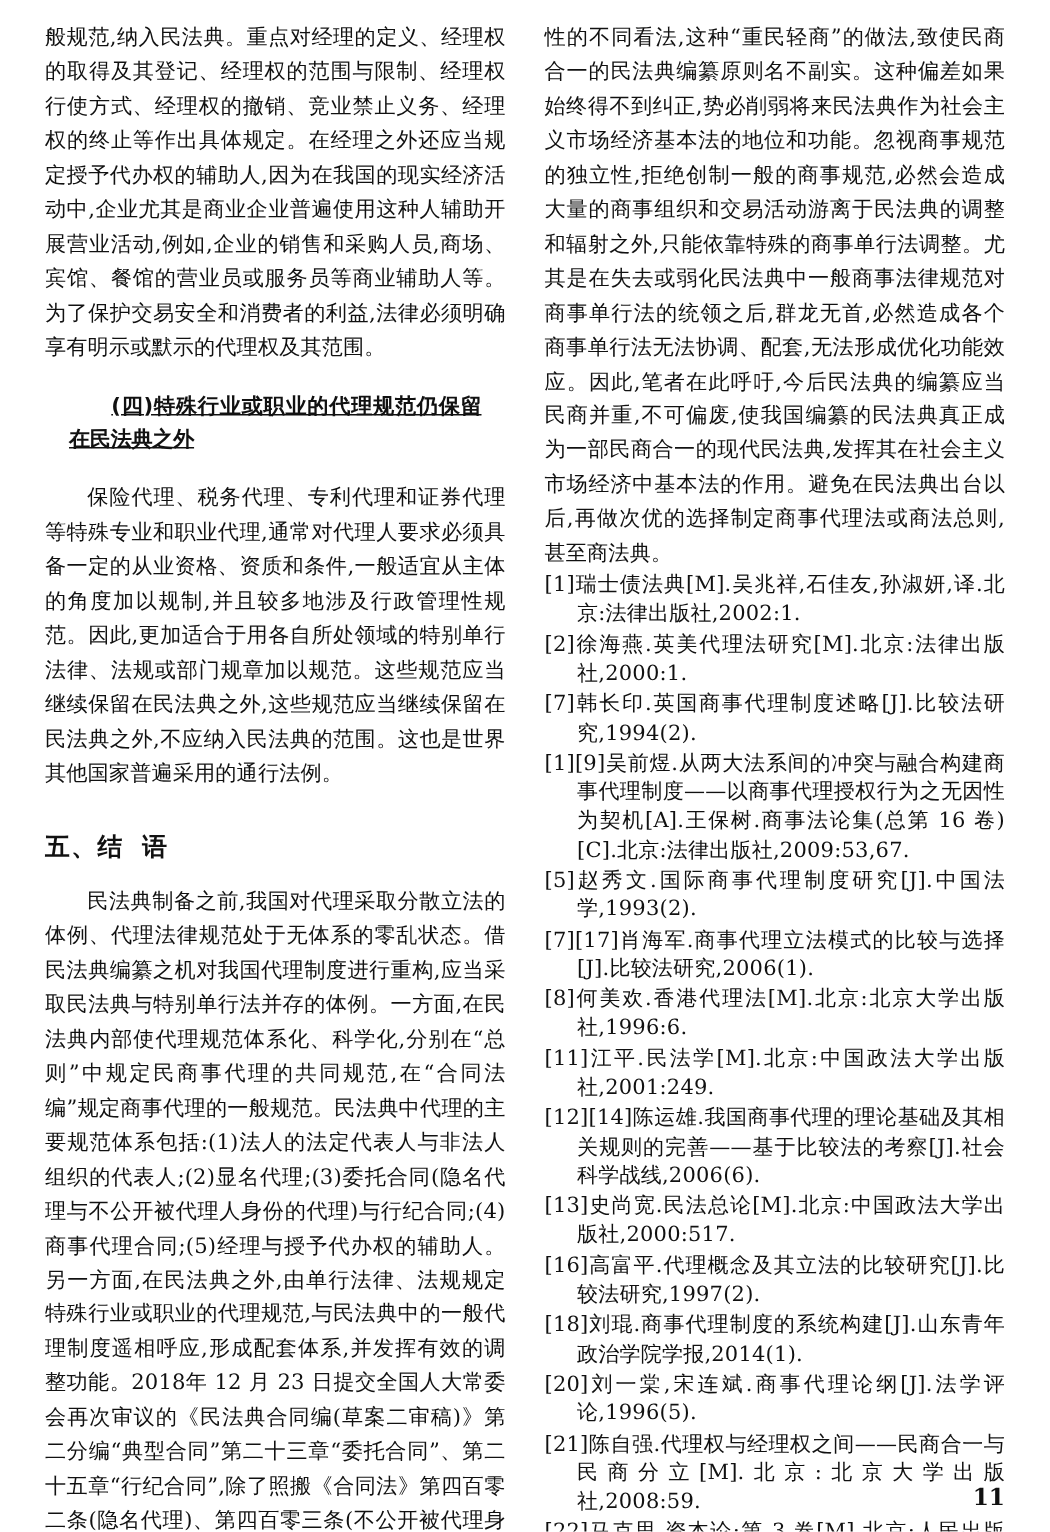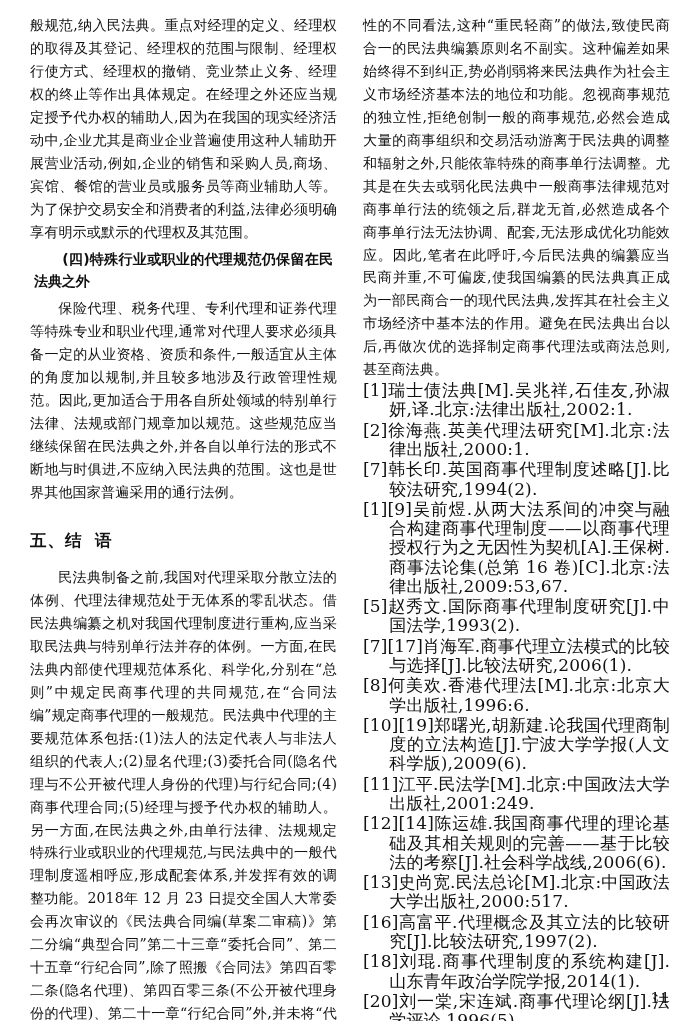"(四)特殊行业或职业的代理规范仍保留在民法典之外" .subhead { margin: 4px -> 16px; text-decoration: none -> underline }
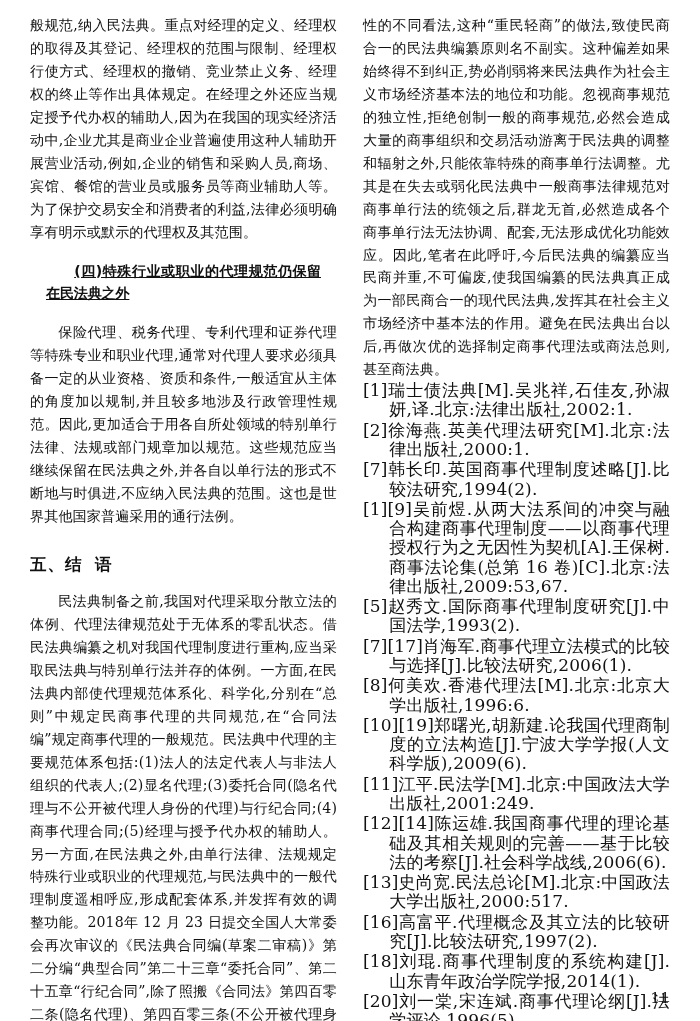"保险代理、税务代理、专利代理和证券代理等特殊专业和职业代理,通常对代理人要求必须" p.para { text: ,并各自以单行法的形式不断地与时俱进 -> ,这些规范应当继续保留在民法典之外 }
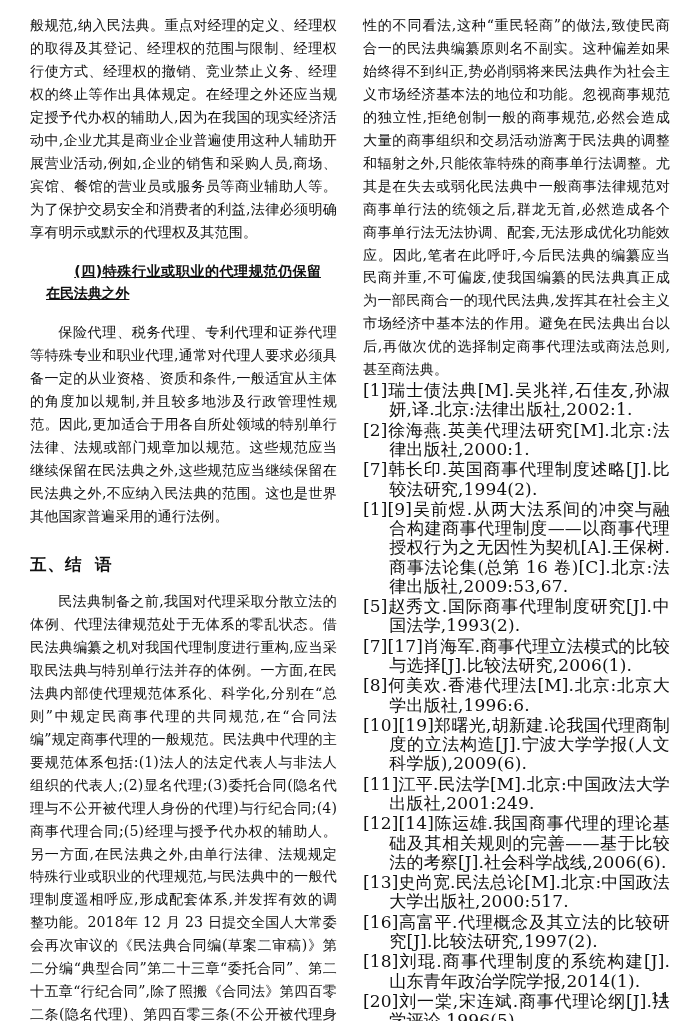"[1]瑞士债法典[M].吴兆祥,石佳友,孙淑妍,译.北京:法律出版社,2002:" .ref-item { font-size: 17px -> 14px }
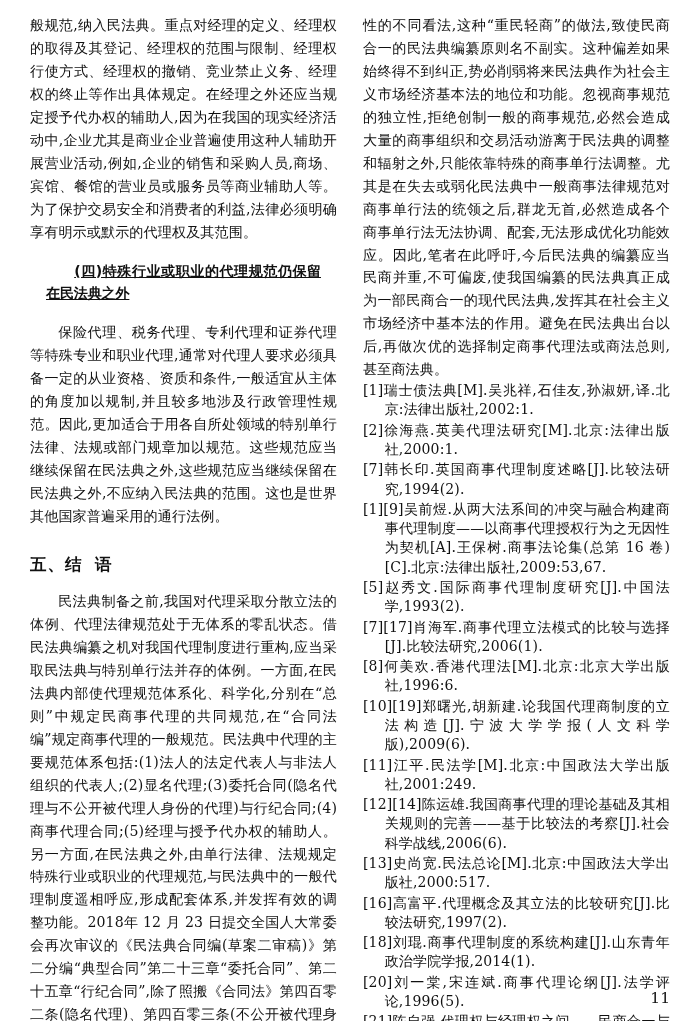"[10][19]郑曙光,胡新建.论我国代理商制度的立法构造[J].宁波大学学报(" li.ref-item { html: <li>[10][19]郑曙光,胡新建.论我国代理商制度的立法构造[J].宁波大学学报(人文科学版),2009(6).</li> -> none }
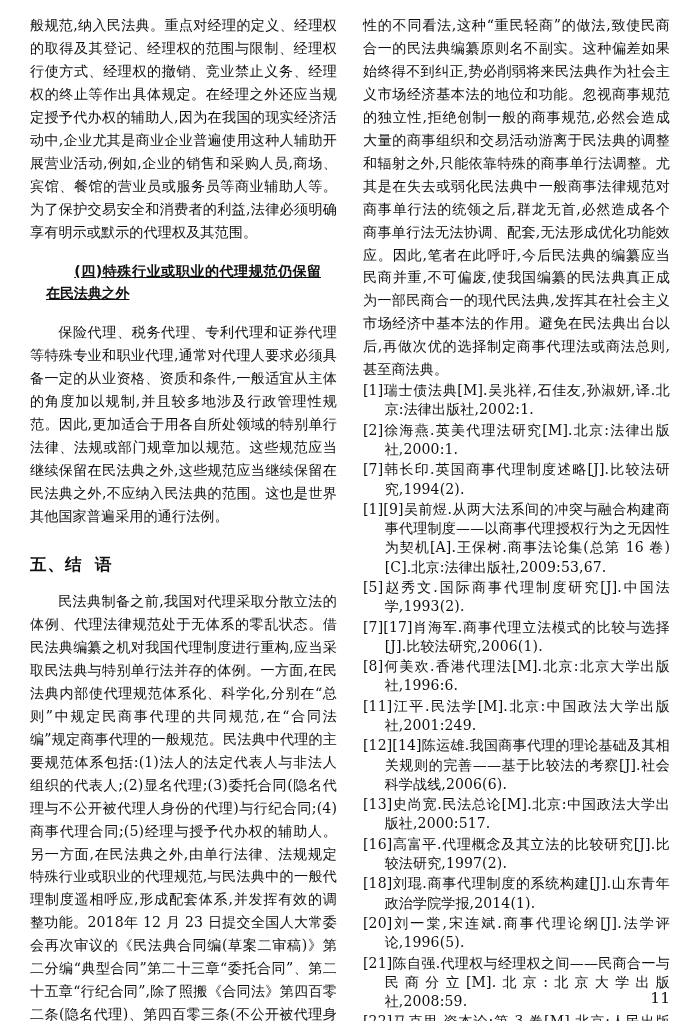"11" .folio { font-weight: none -> bold }
